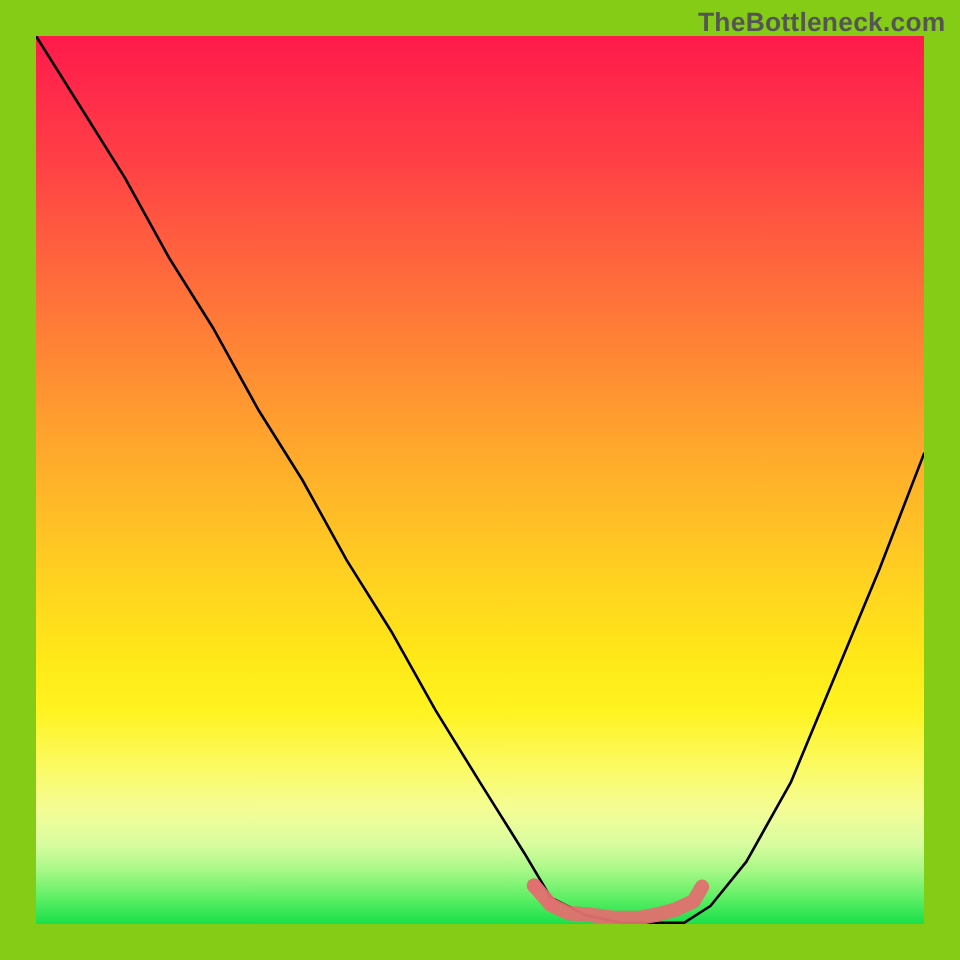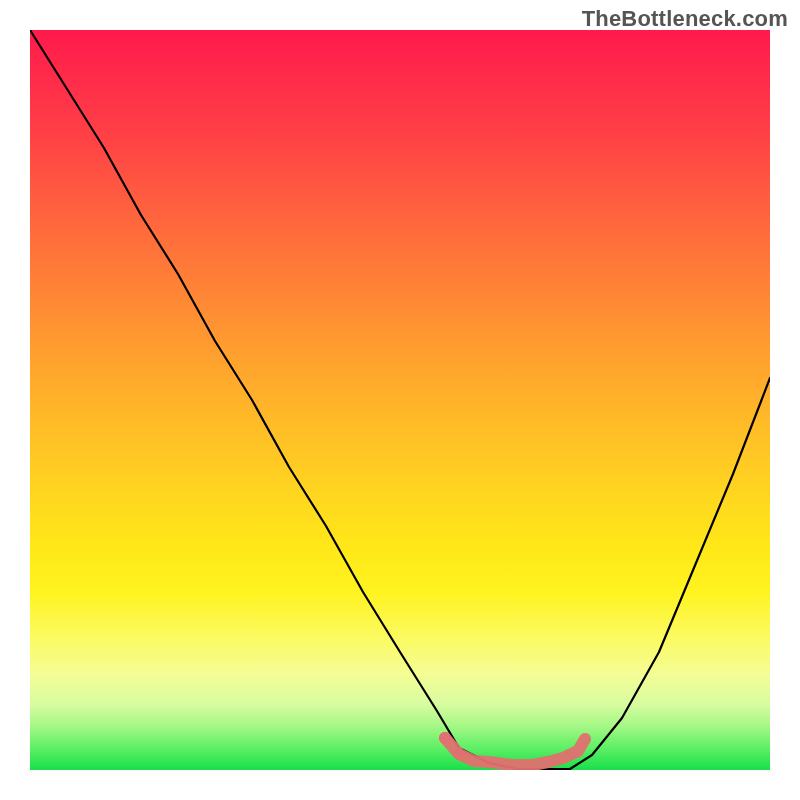"TheBottleneck.com" .stage { background: #ffffff -> #84cc16 }
